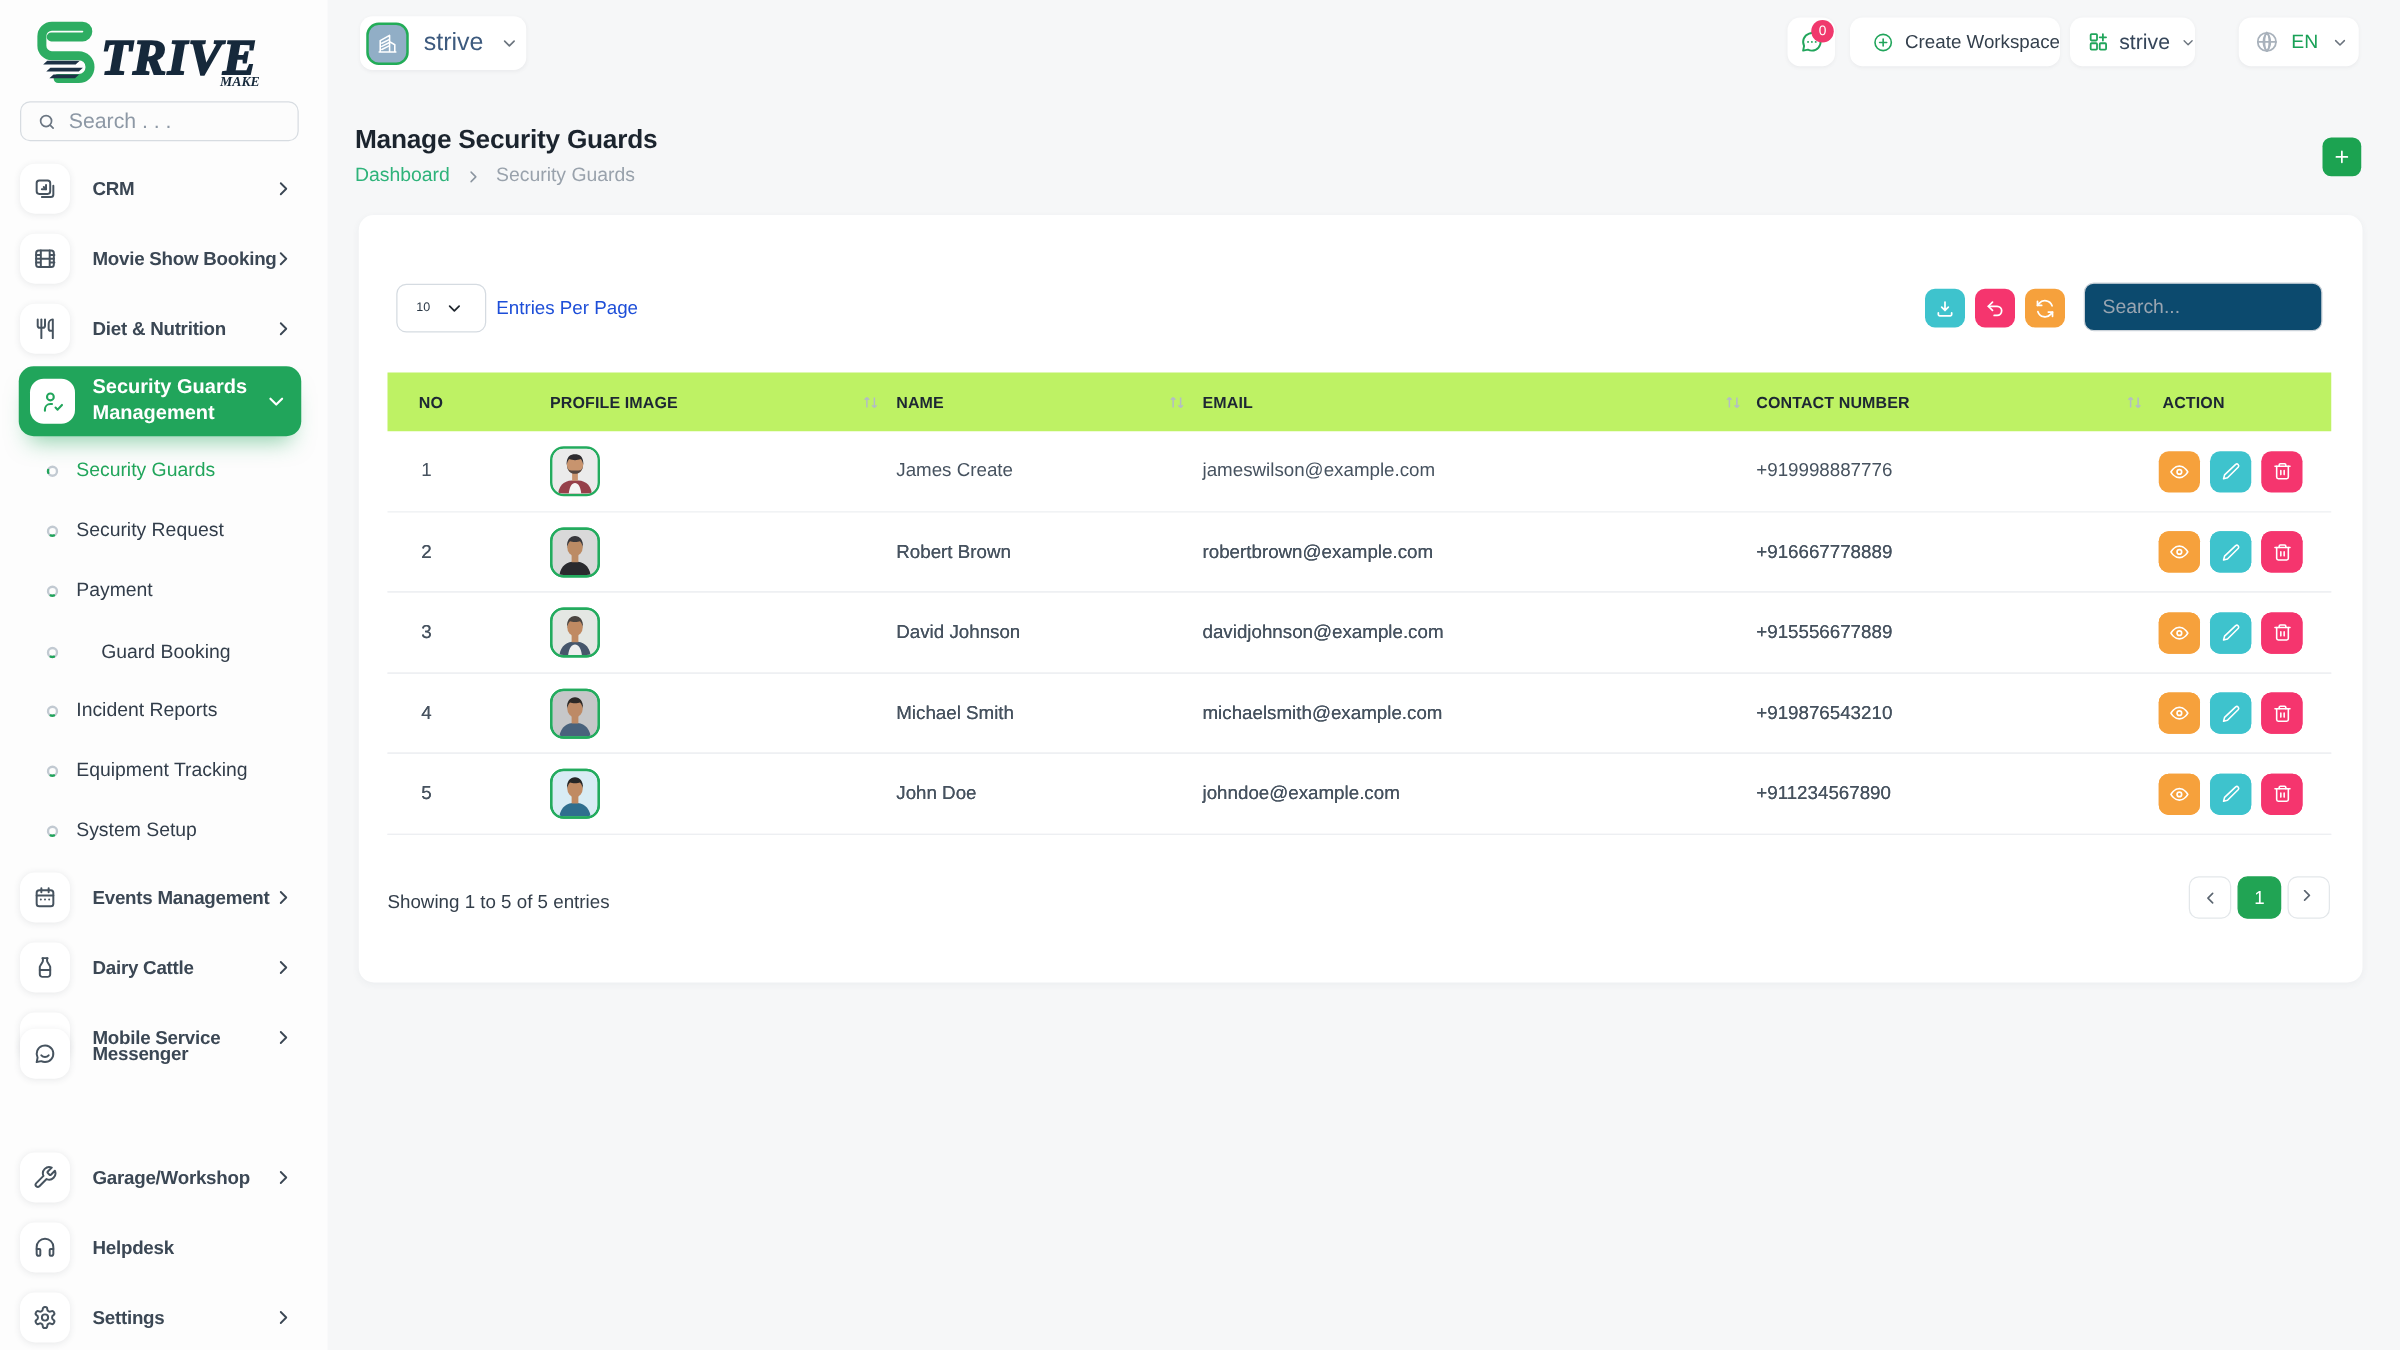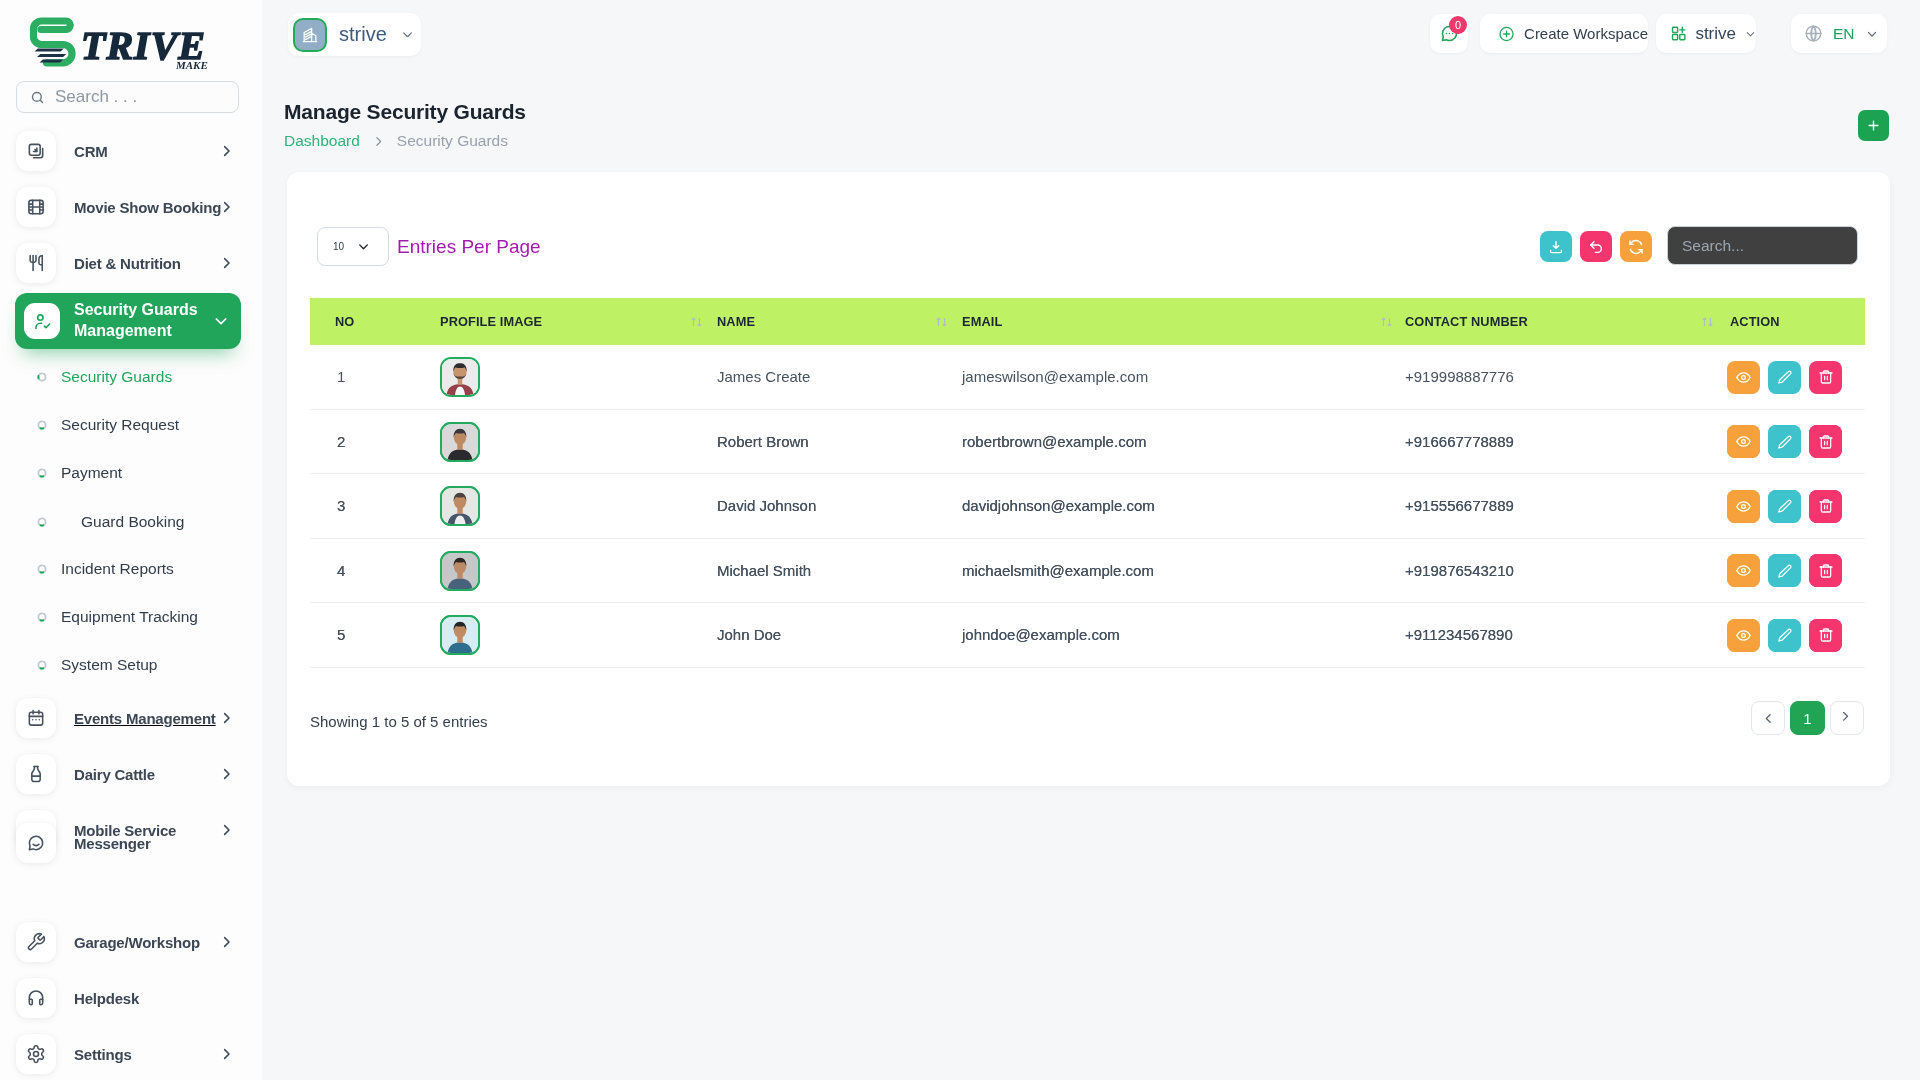"Entries Per Page" div.abs { color: #a21caf -> #1d4ed8; font-size: 19px -> 15px }
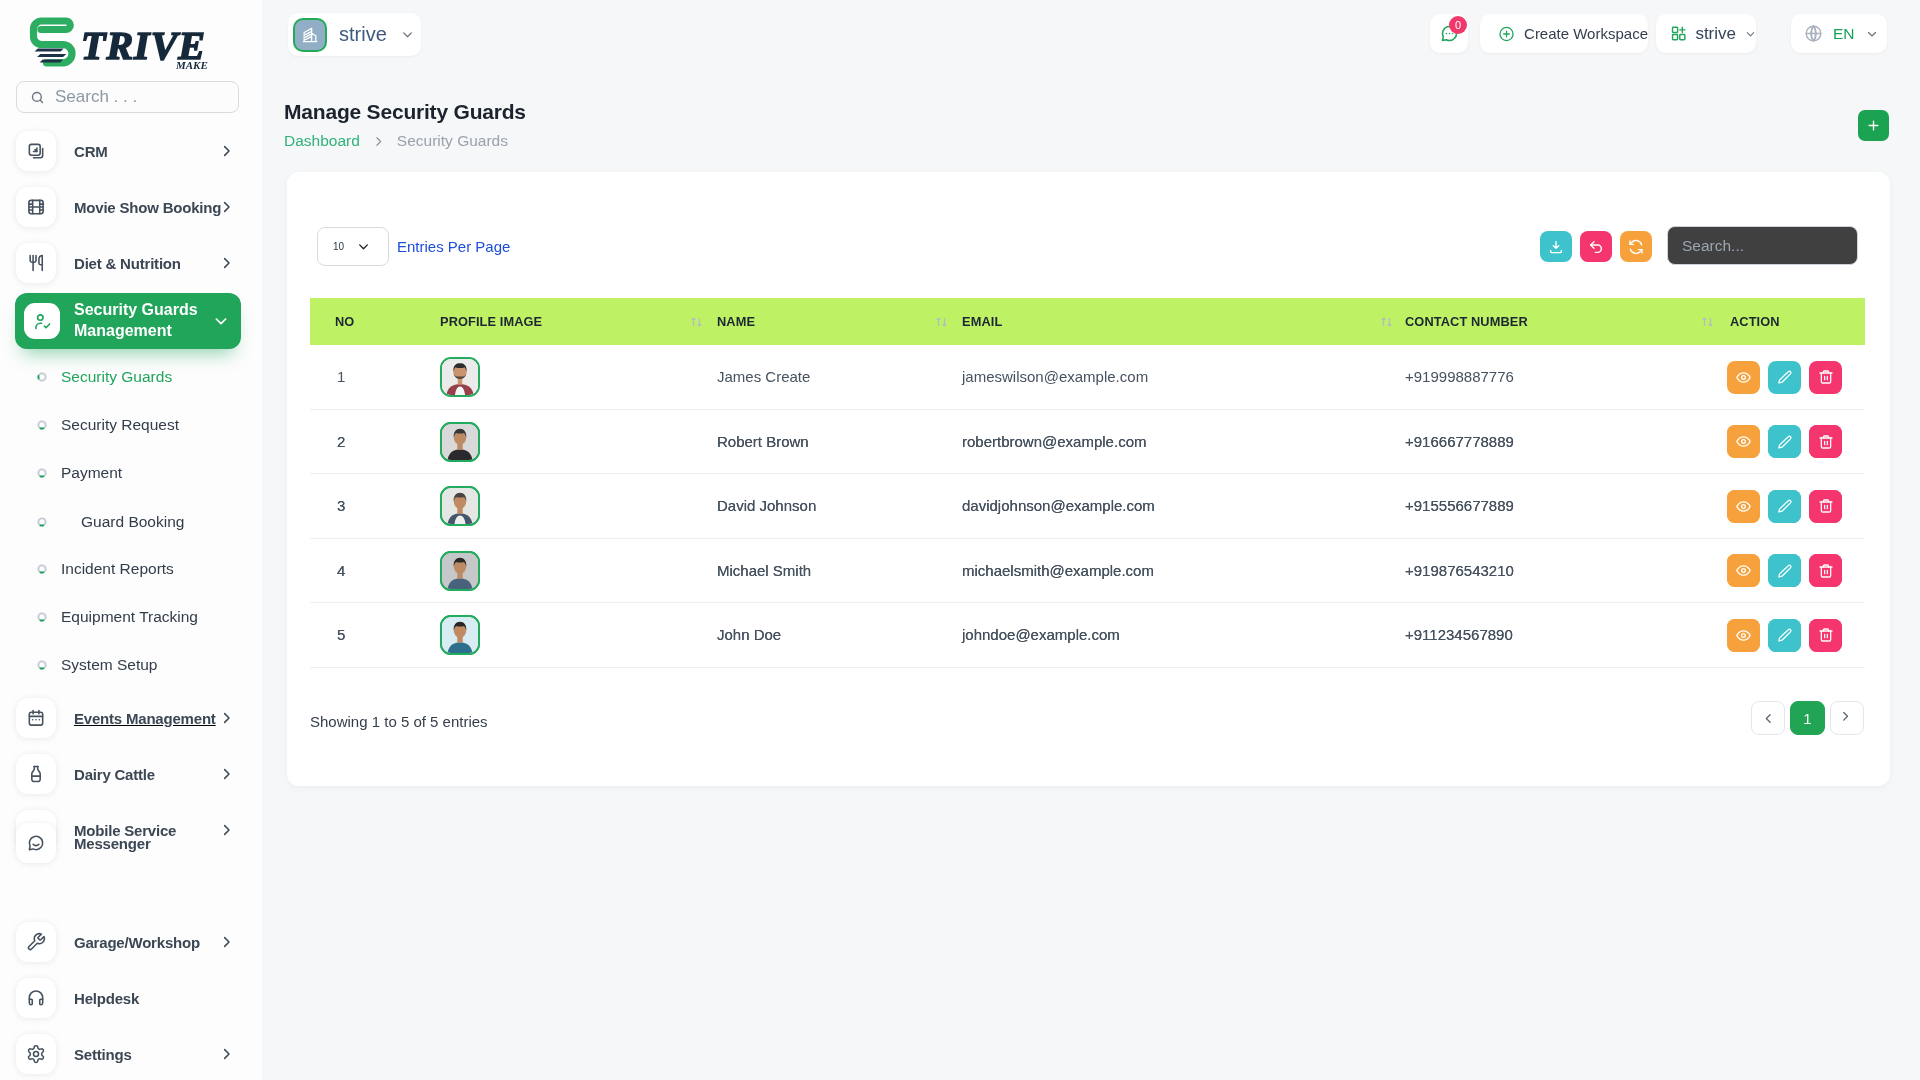"Search..." div.abs { background: #404040 -> #0c4a6e }
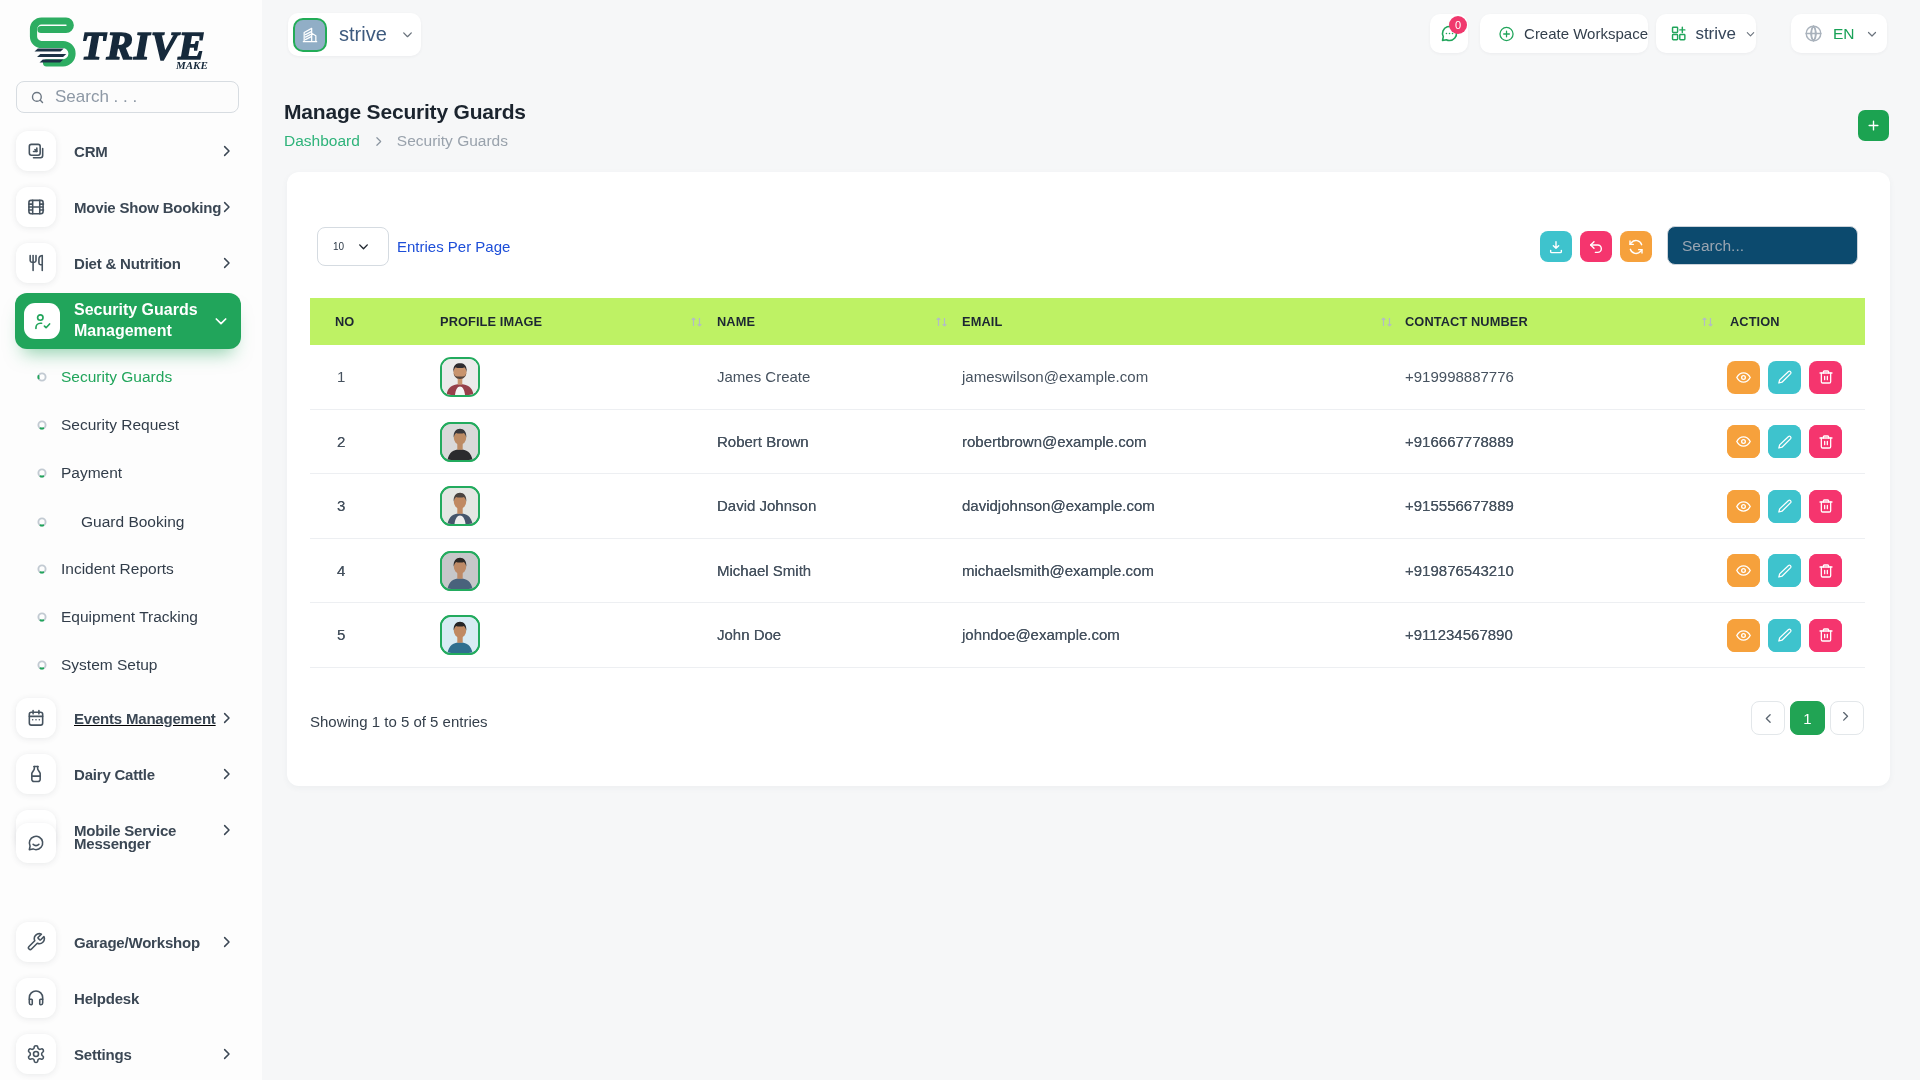"Events Management" div.mi { text-decoration: underline -> none }
